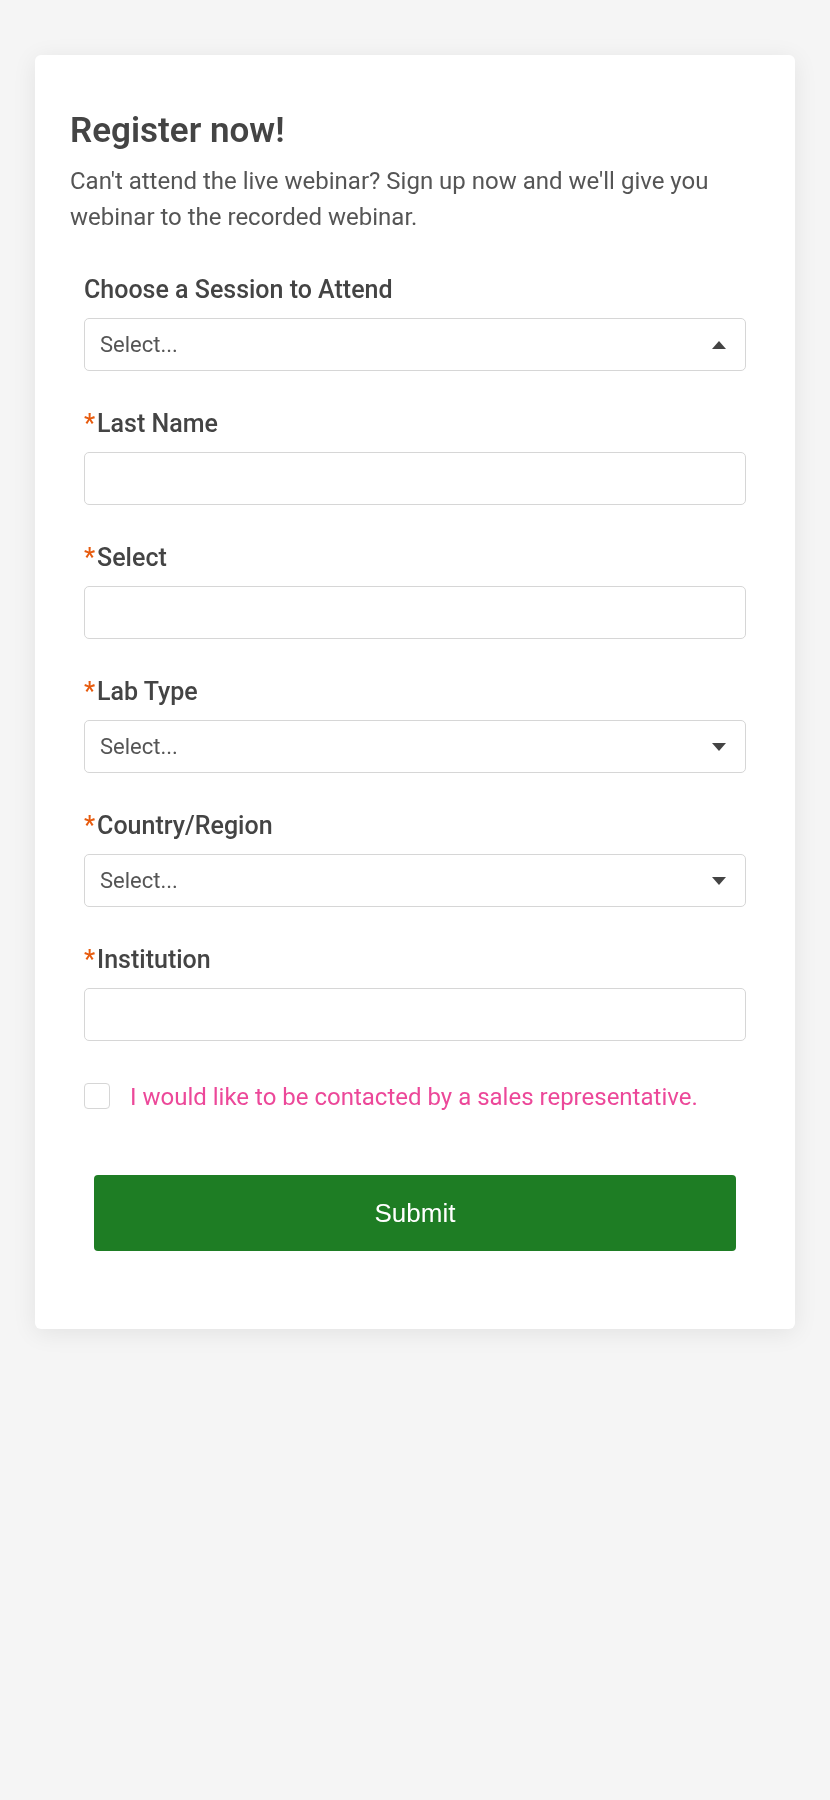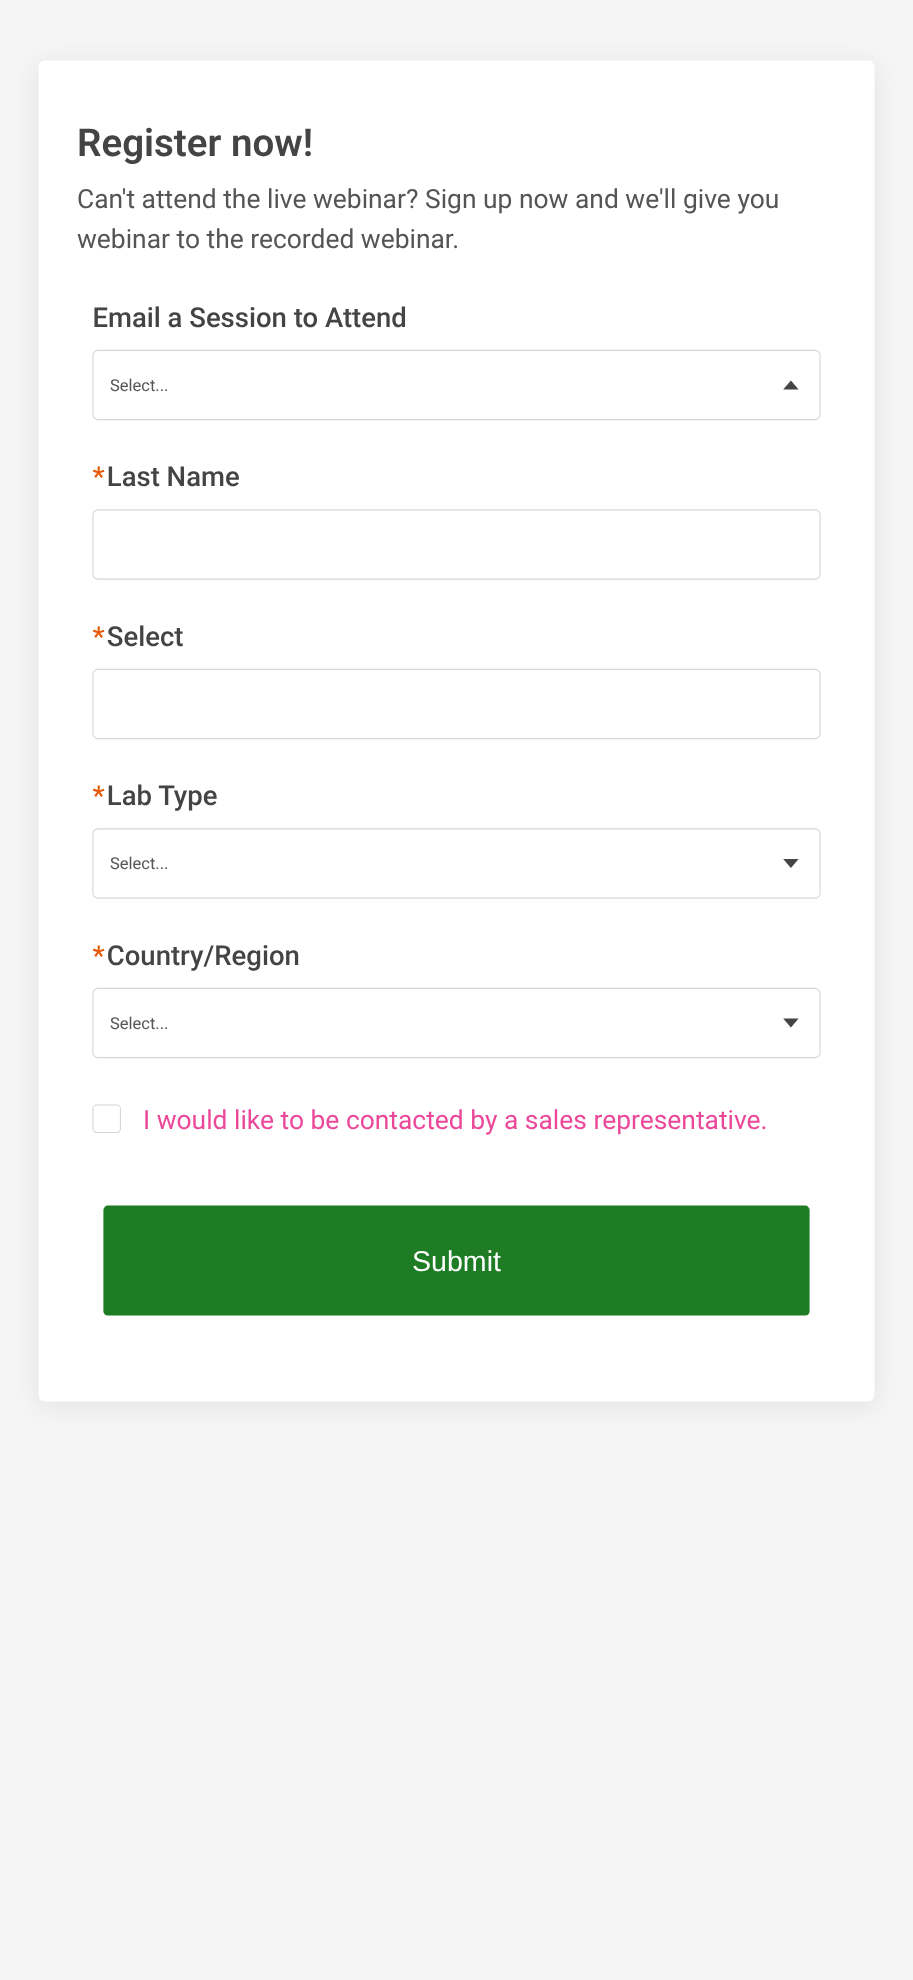"Email a Session to Attend" label.field-label { text: Email -> Choose }
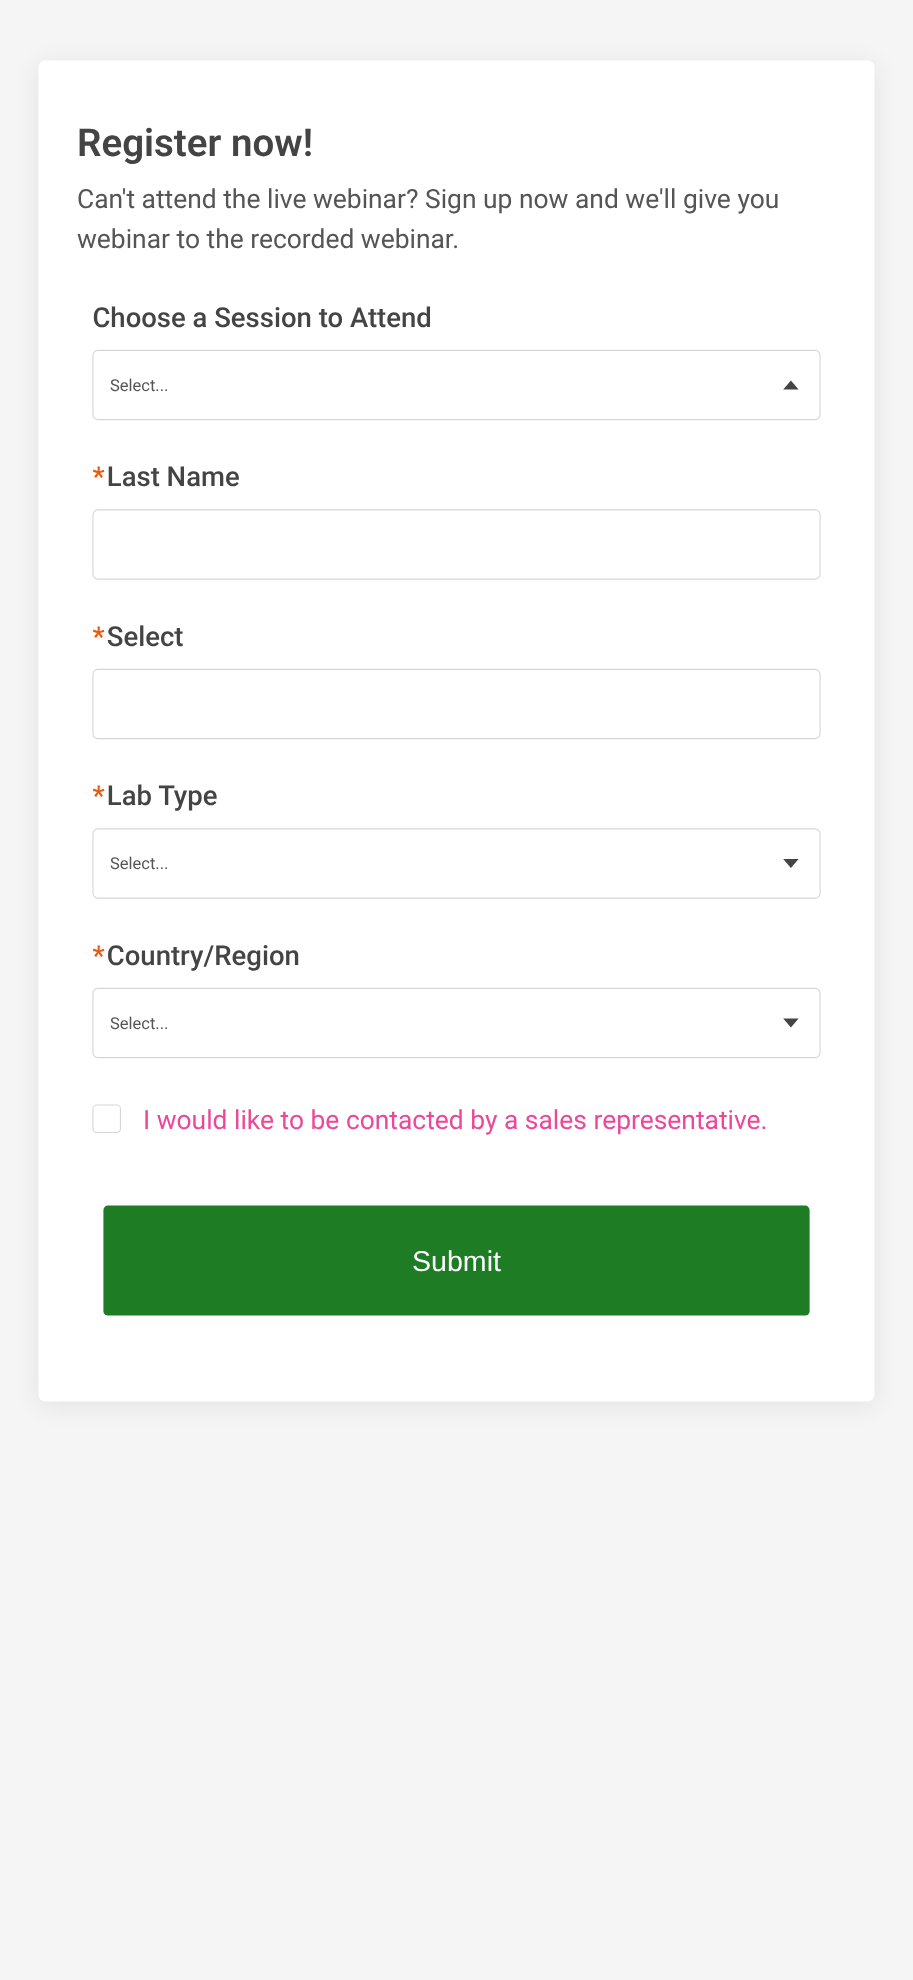"Select..." .select, .text-input { font-size: 15px -> 22px; height: 64px -> 53px }
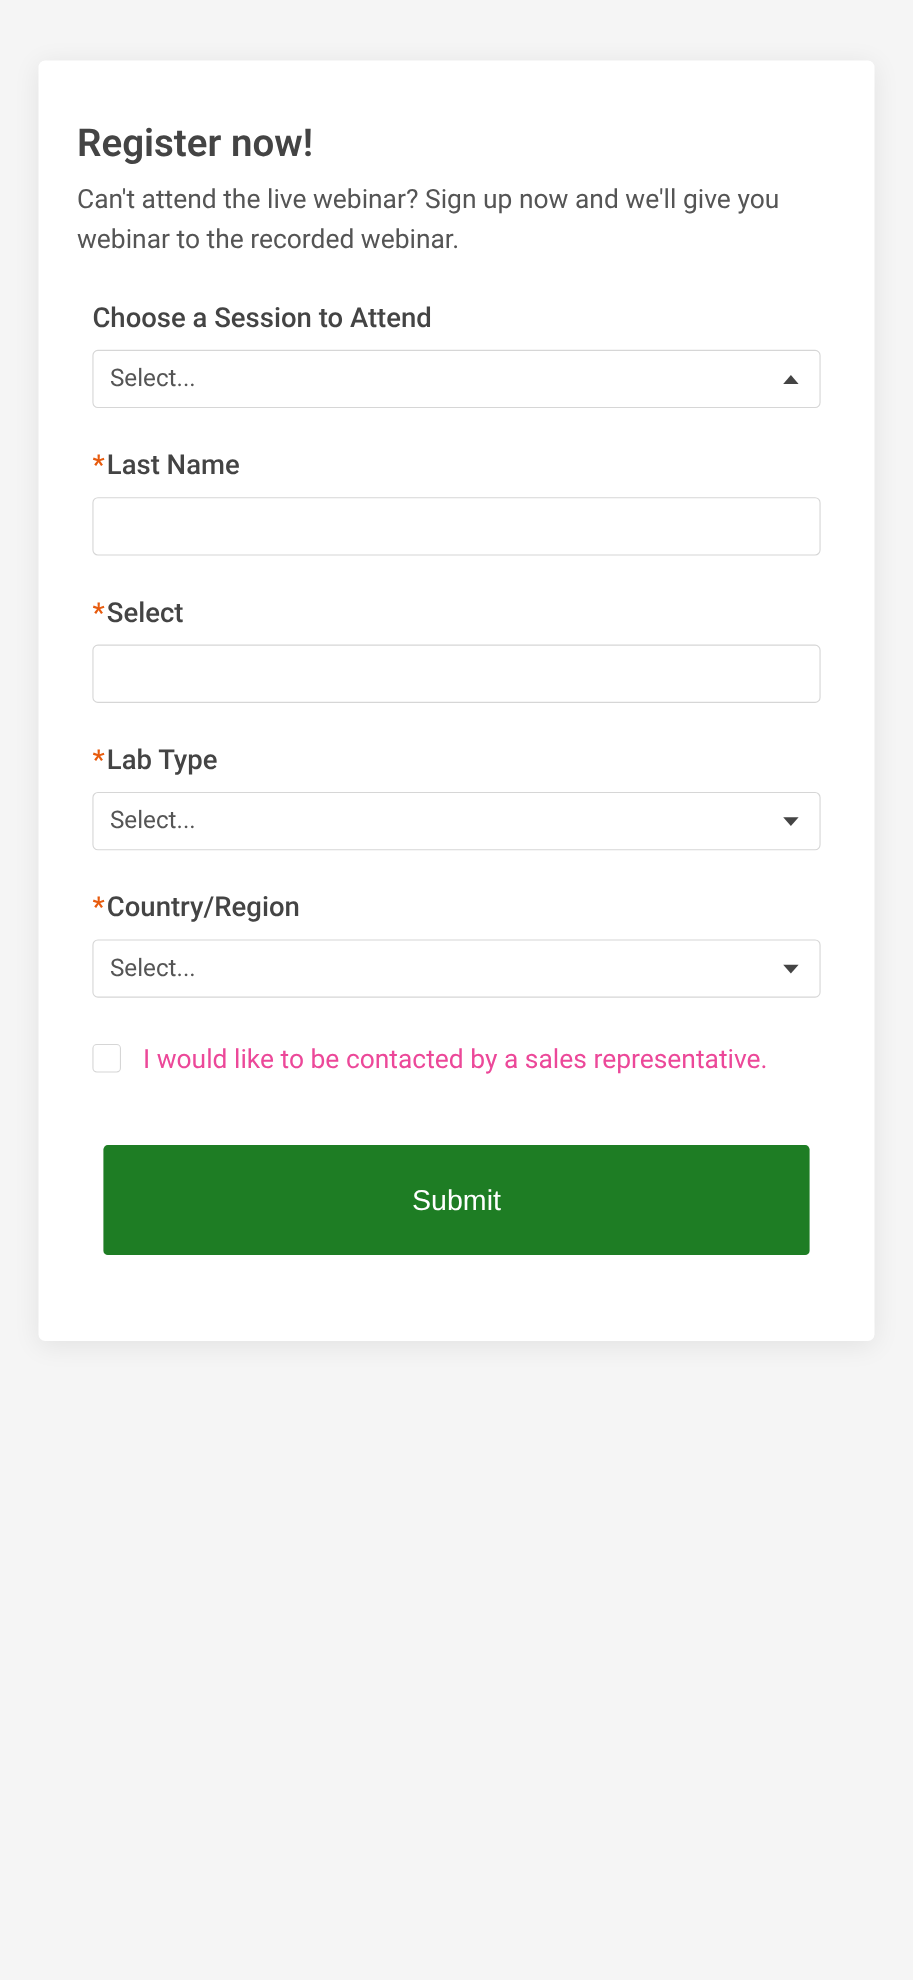"*Institution" div.field { html: none -> <div> <label> <span>*</span><span>Institution</span> </label> <input> </div> }
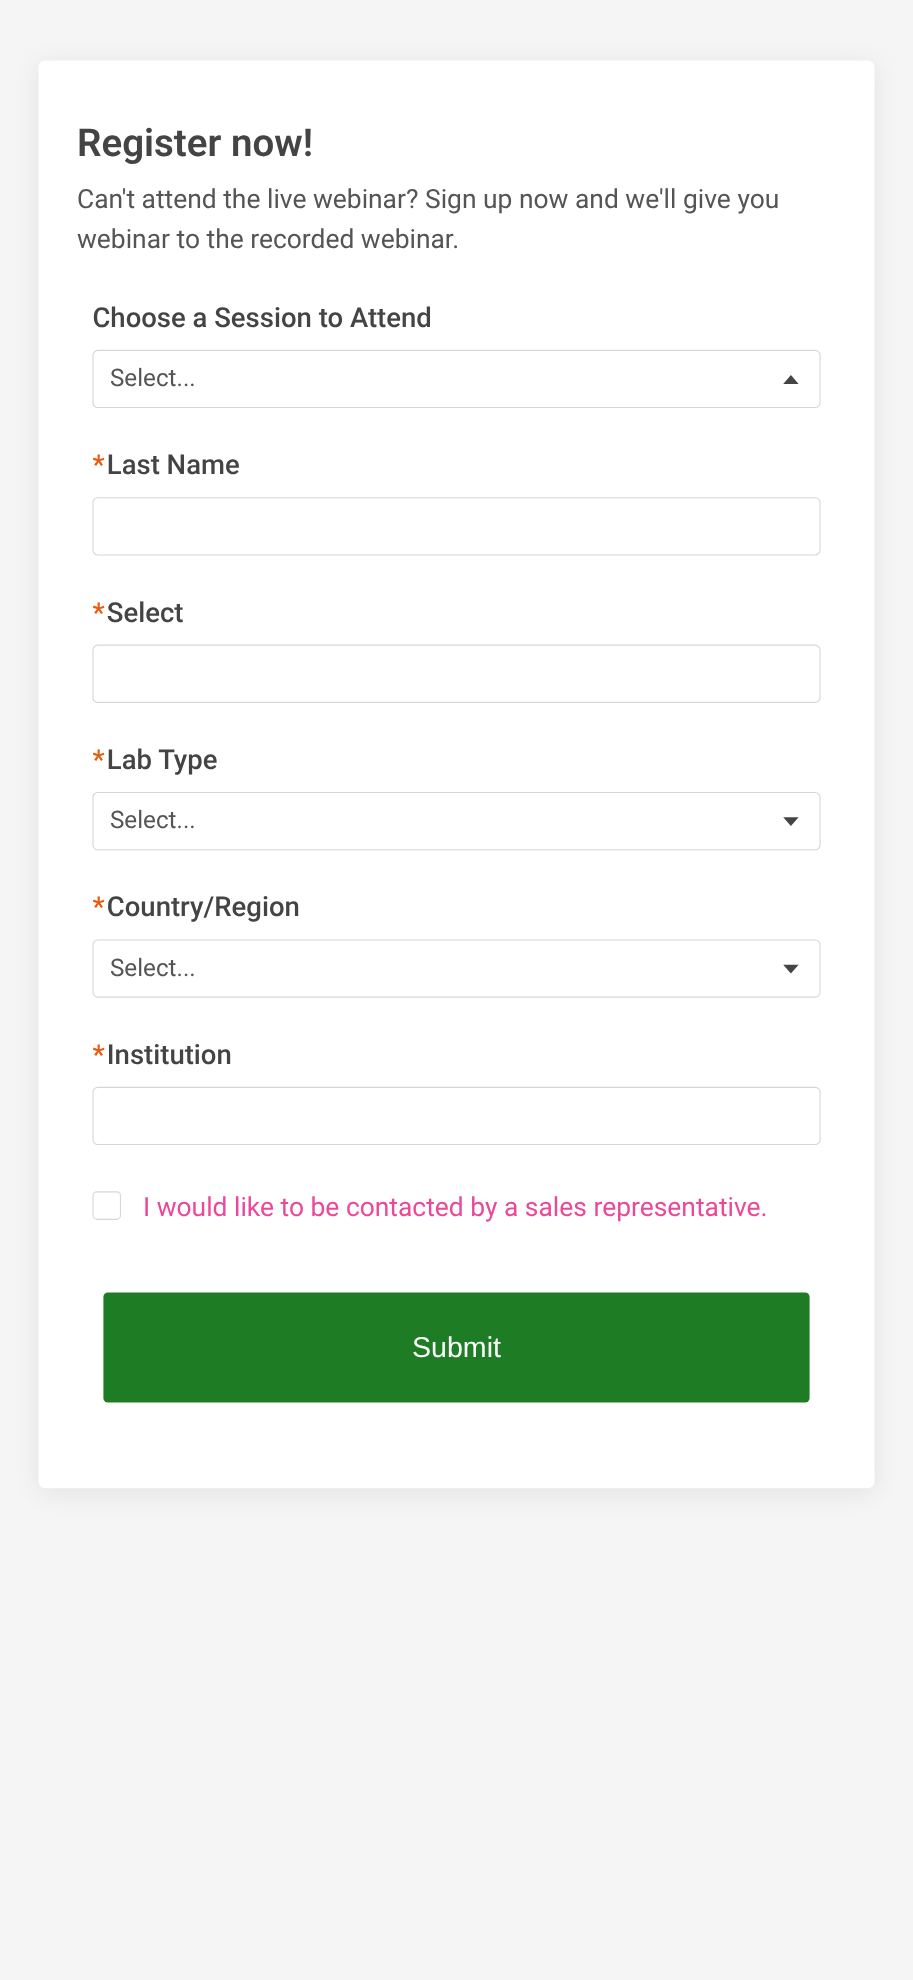"Submit" .submit-btn { height: 100px -> 76px }
